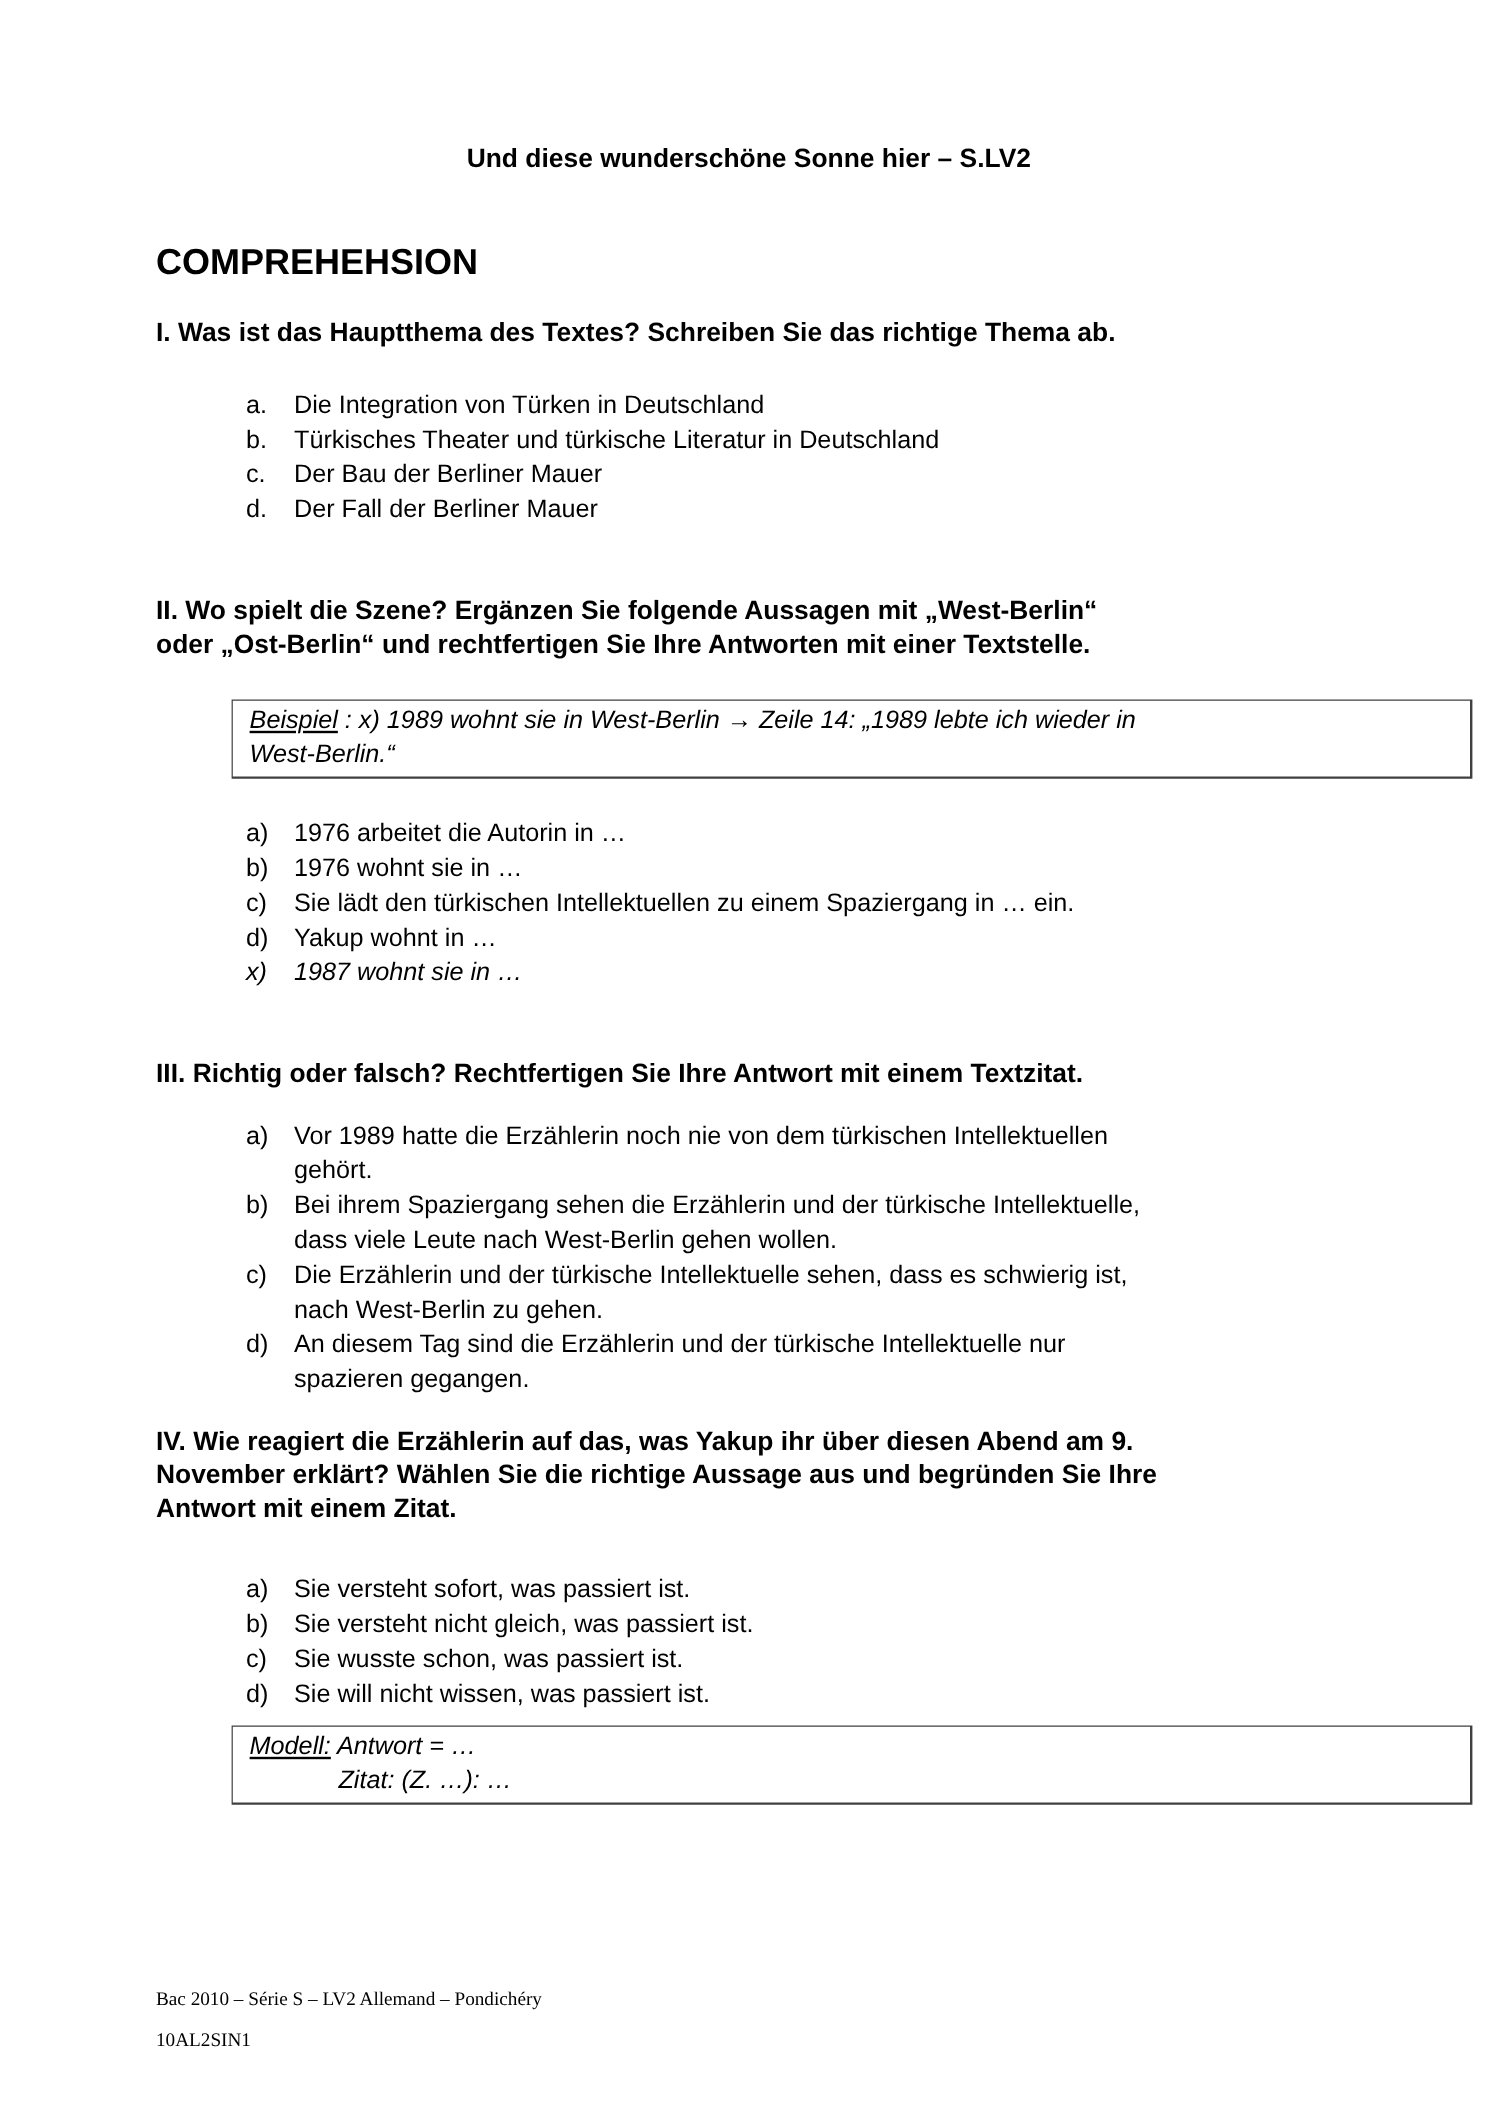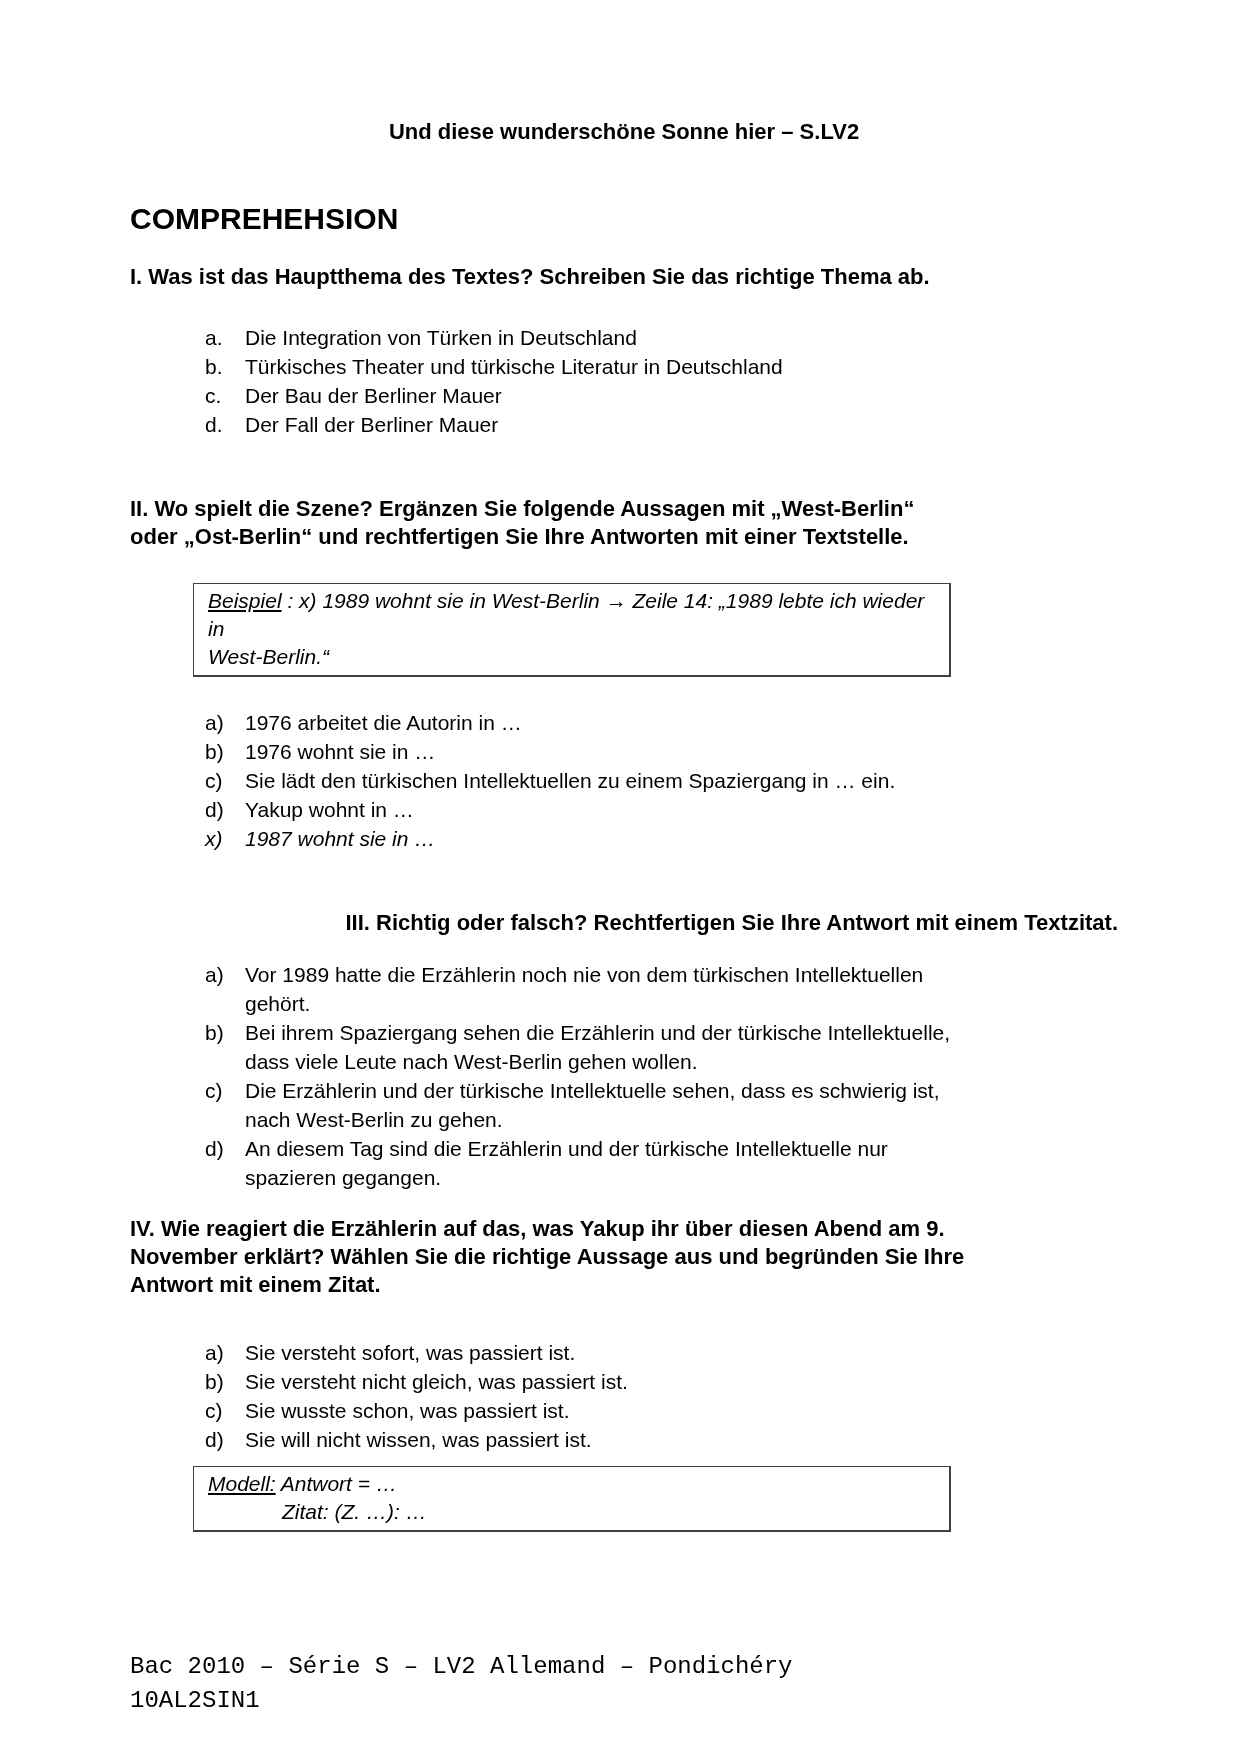"Beispiel : x) 1989 wohnt" .example-box,.model-box { width: 758px -> 1034px }
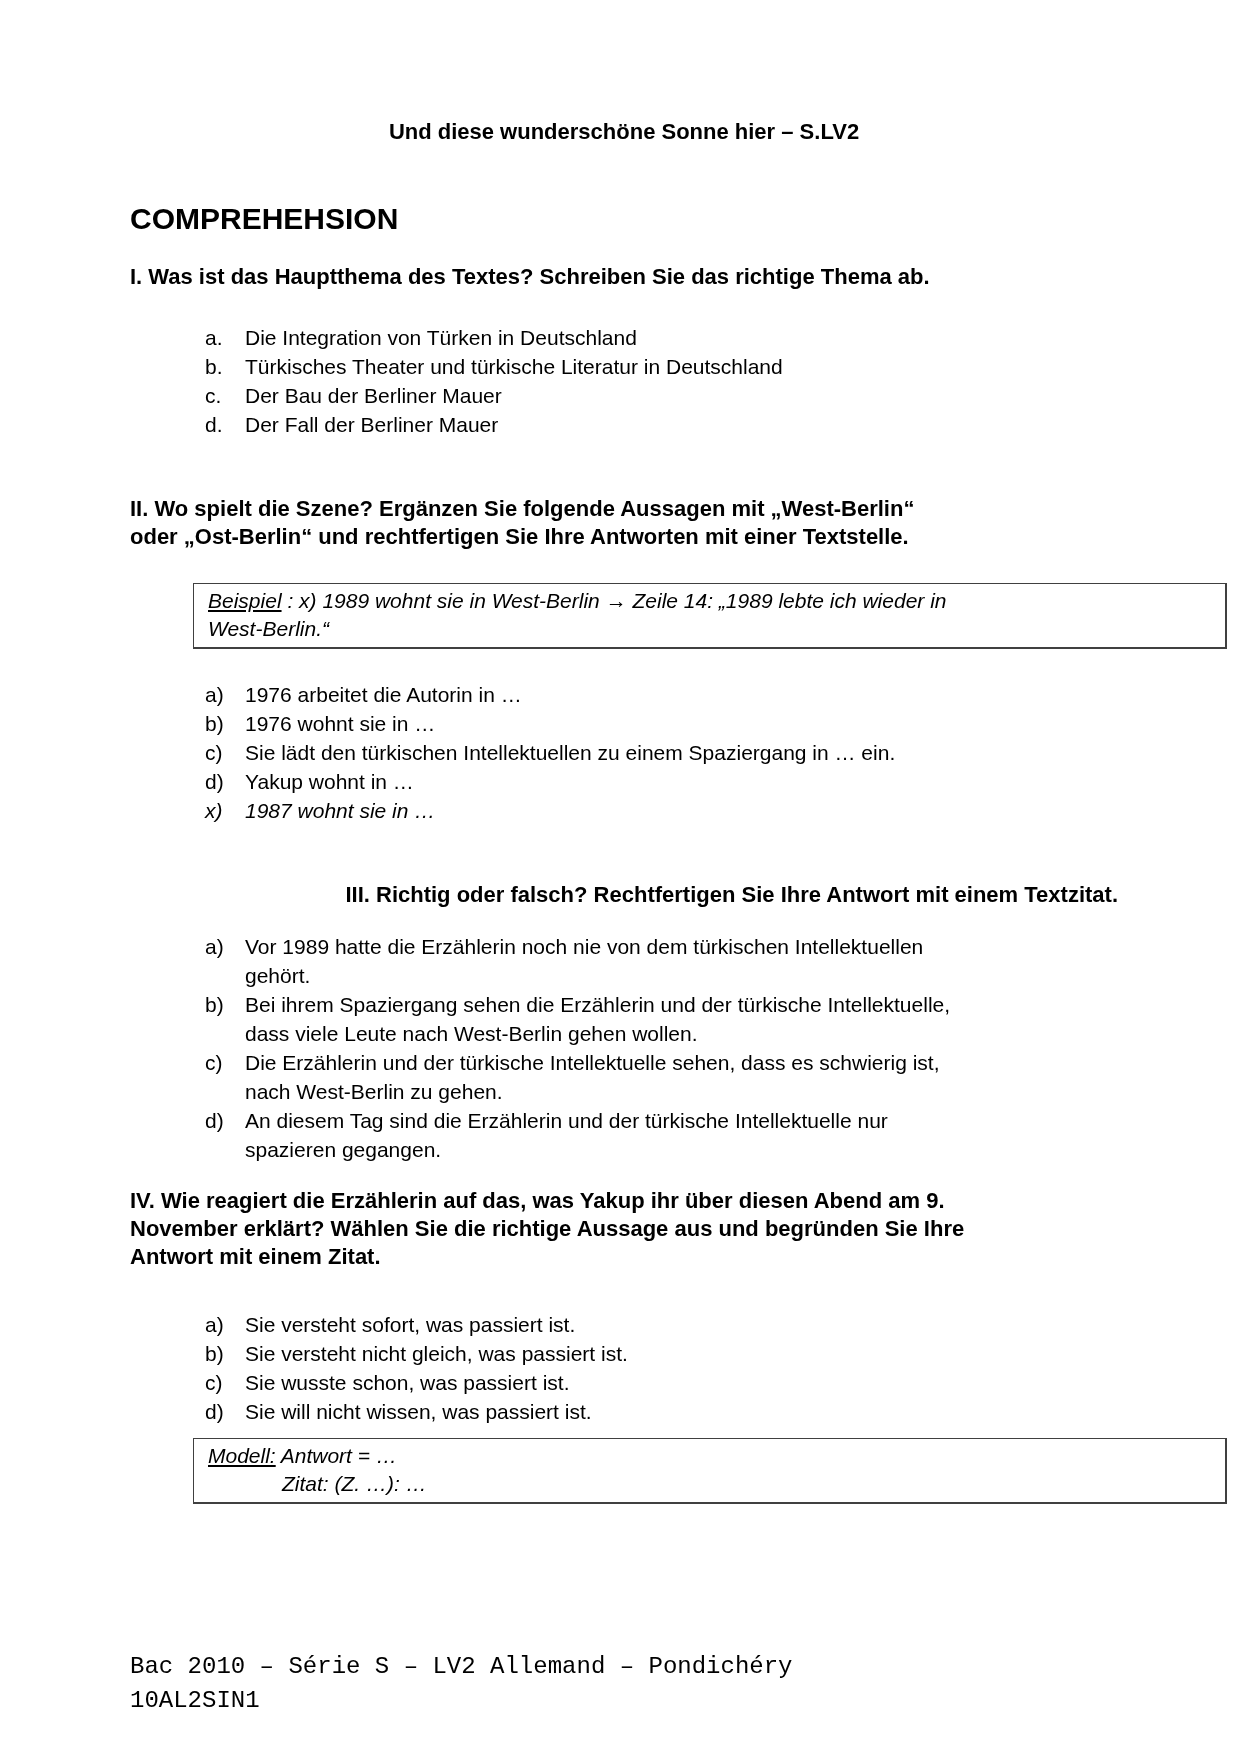"III. Richtig oder falsch? Rechtfertigen" .sec3-heading { text-align: right -> none }
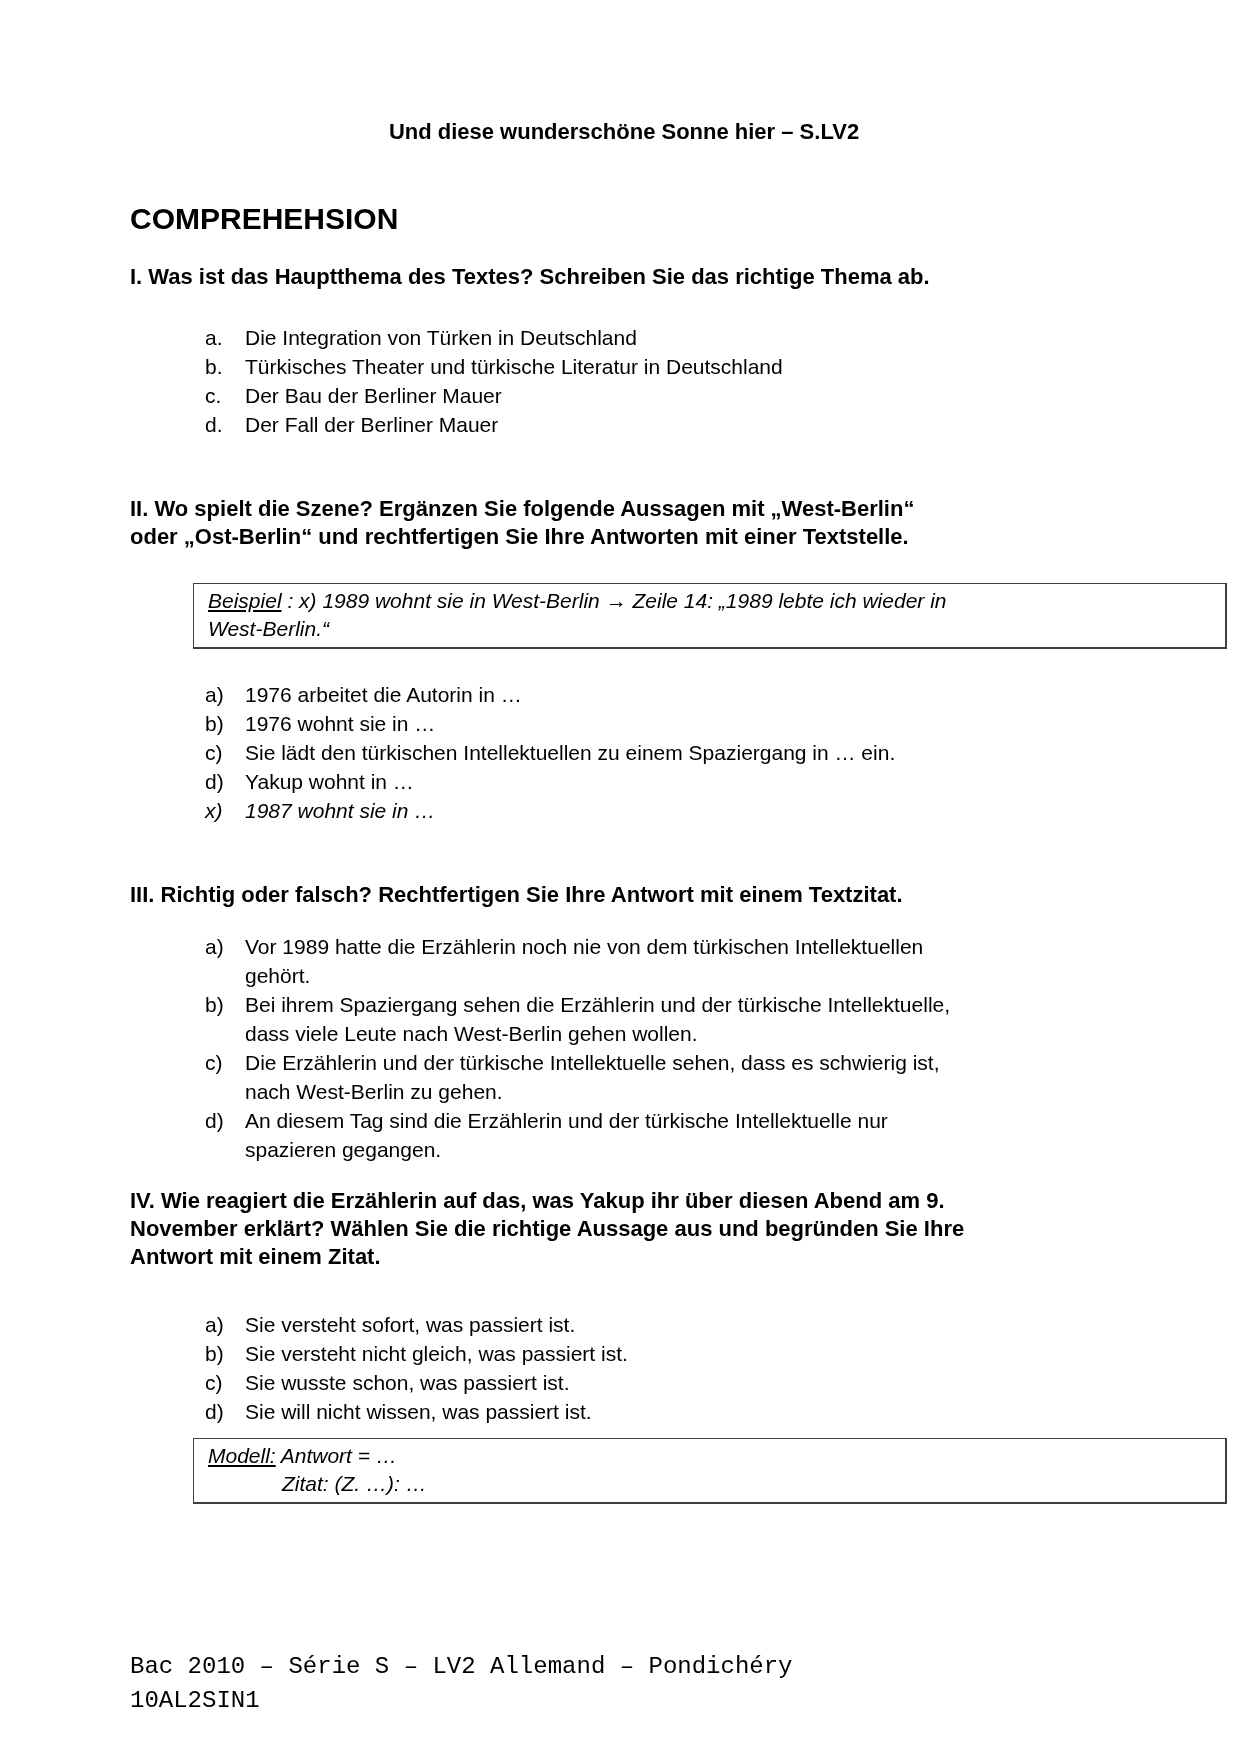"Bac 2010 – Série S" .footer { font-family: Liberation Mono, monospace -> Liberation Serif, serif; font-size: 24px -> 16px }
